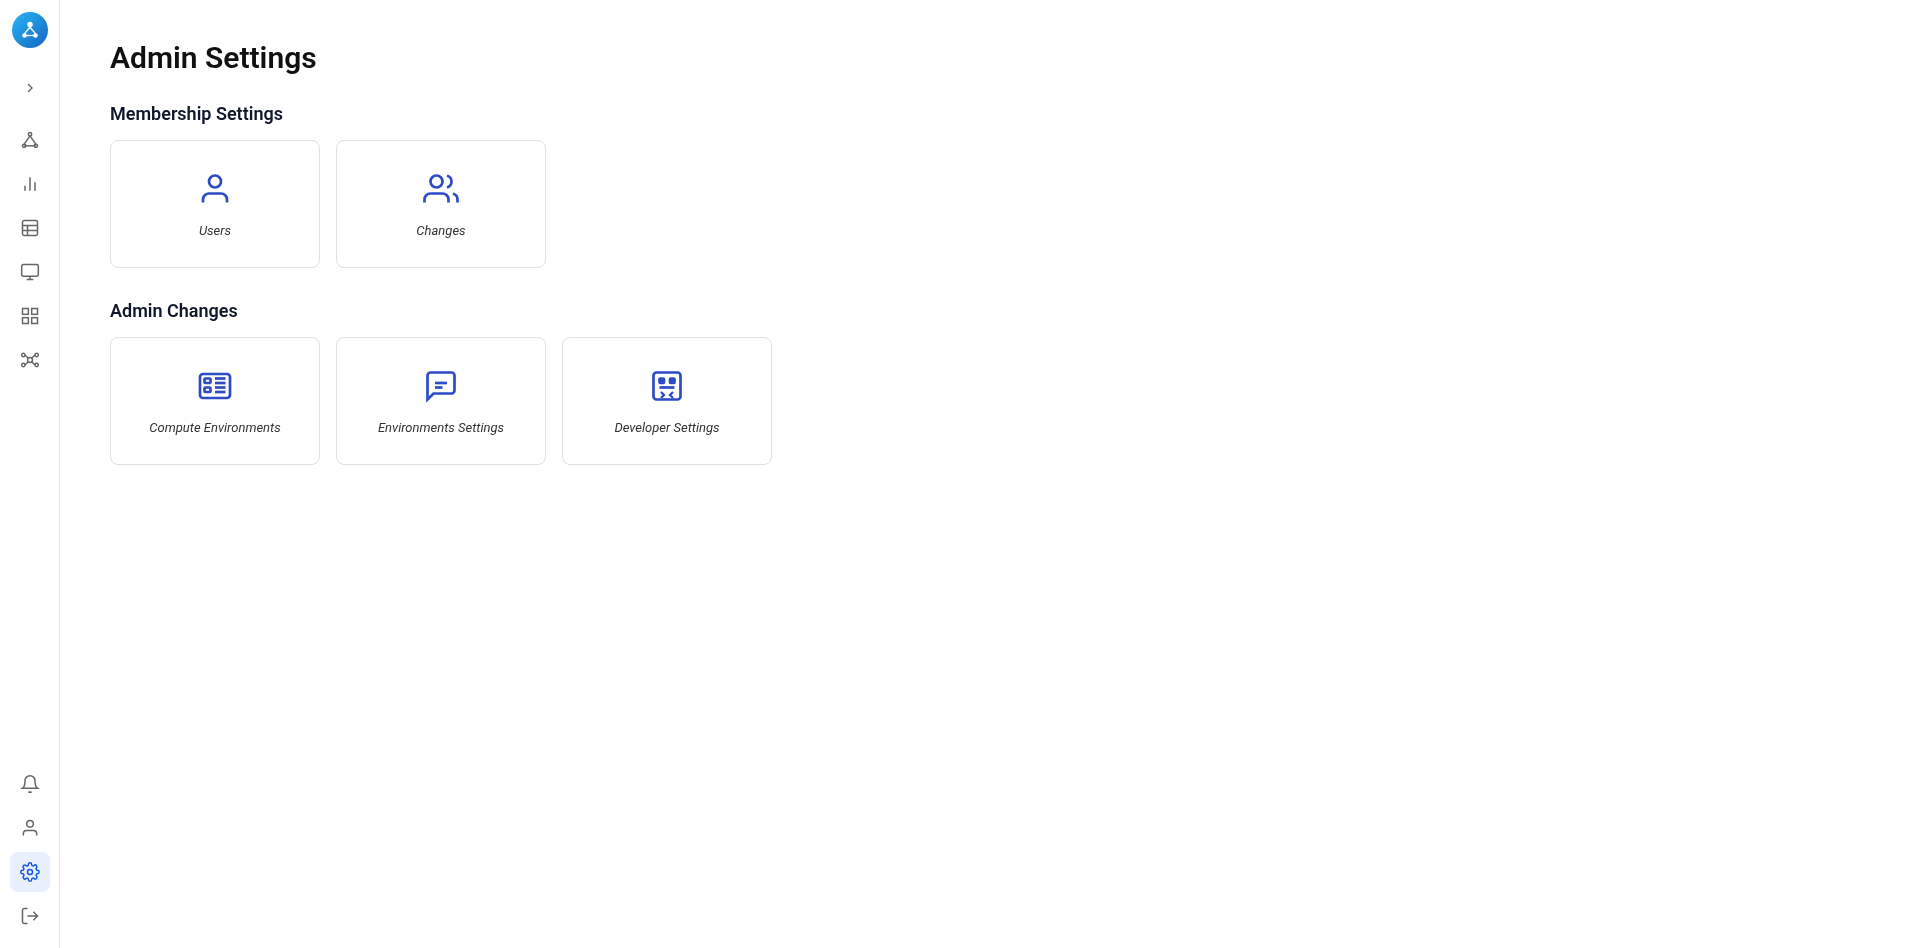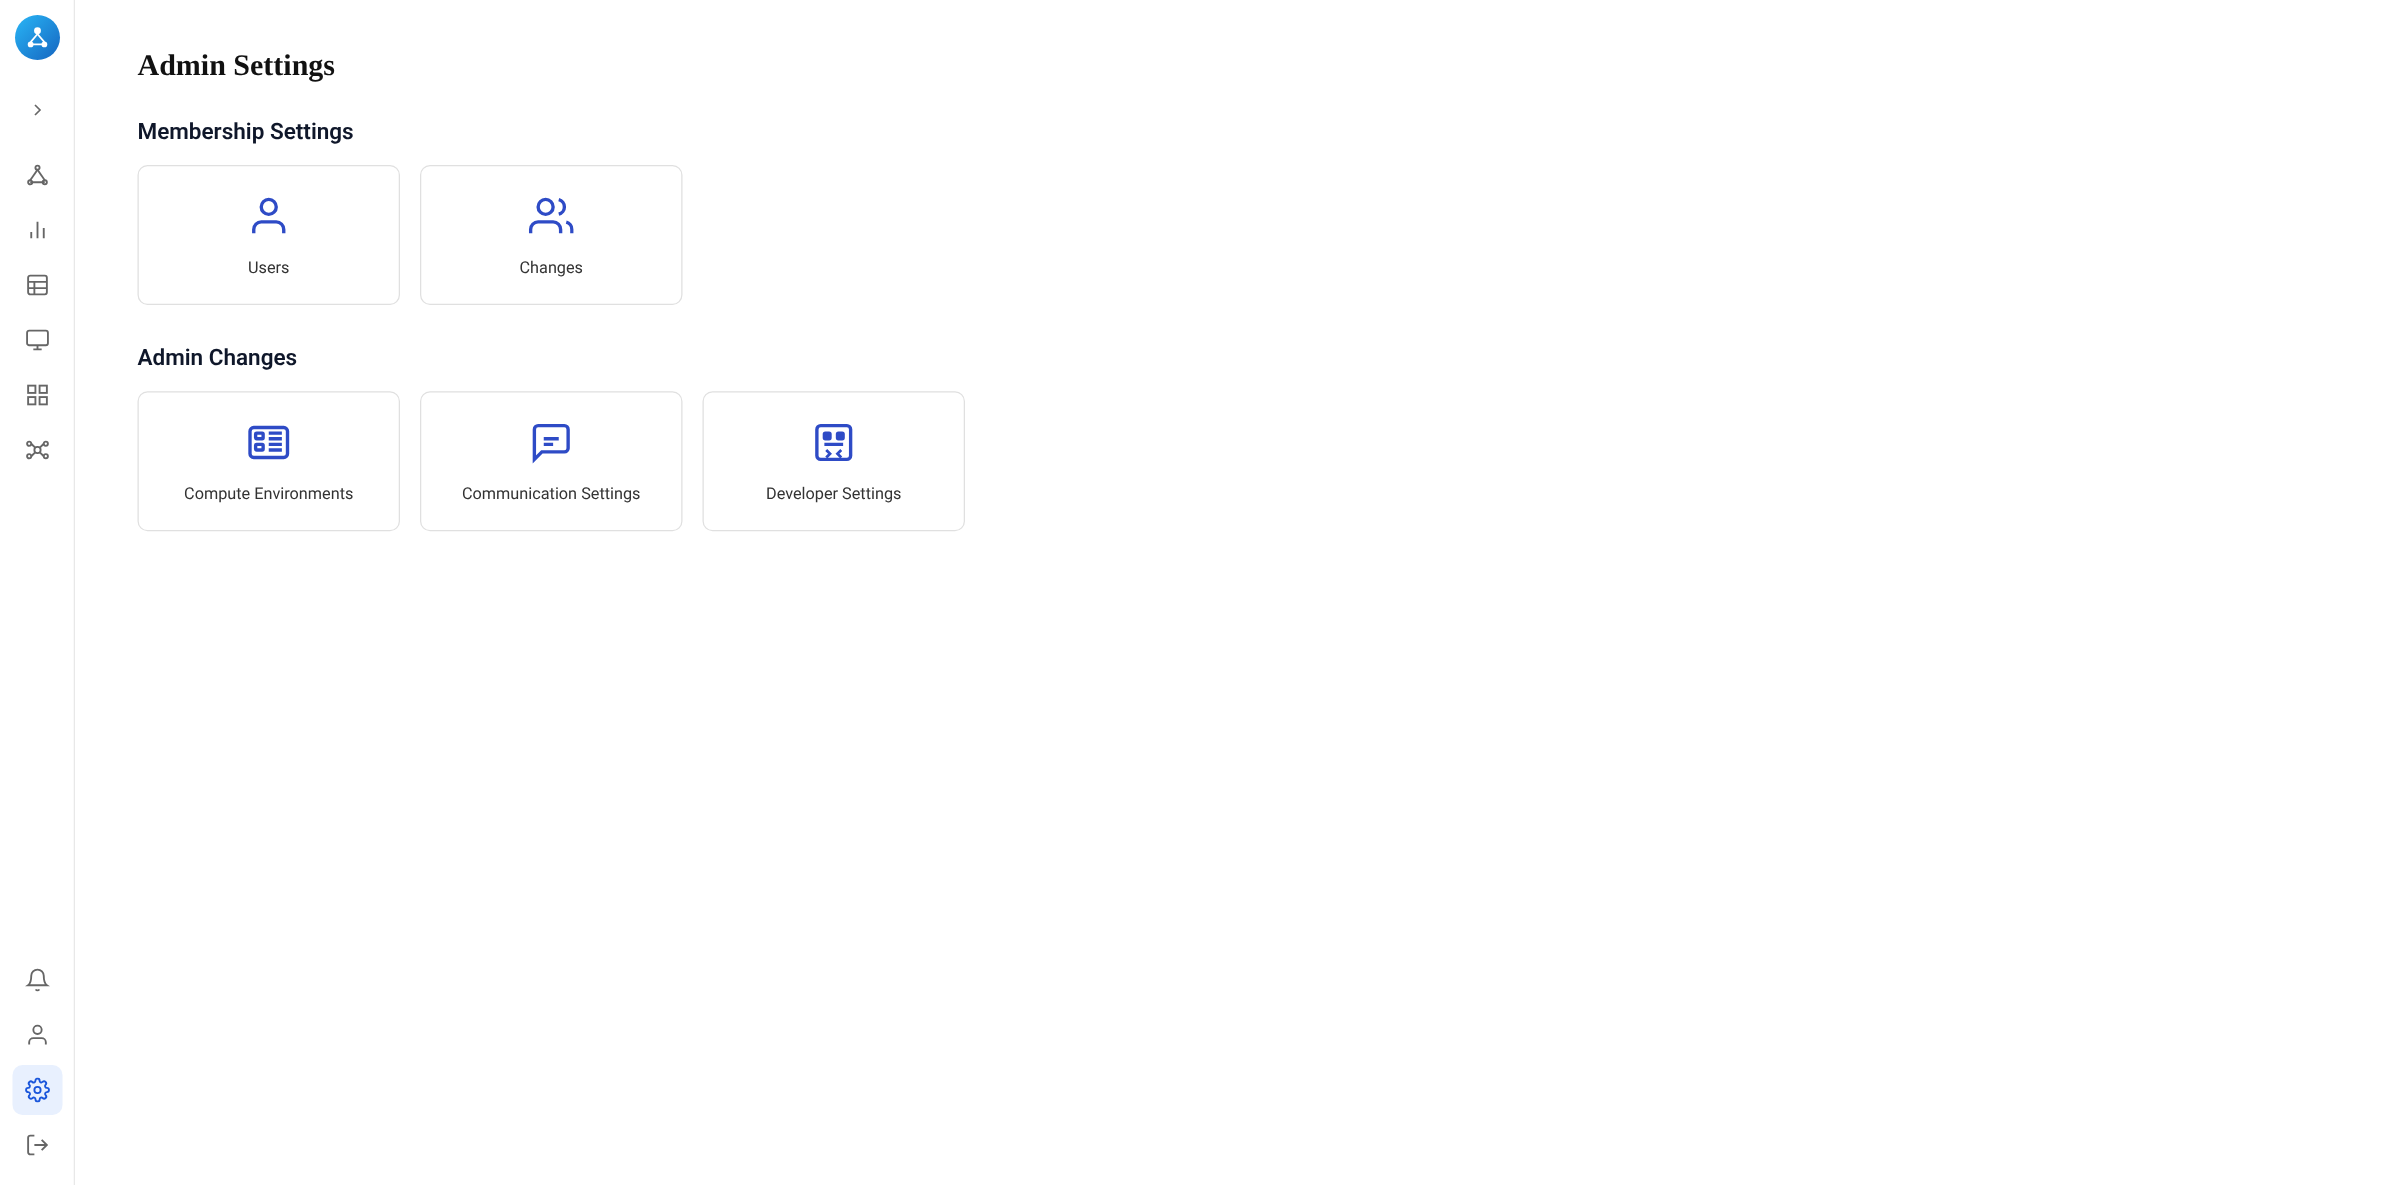"Admin Settings" .page-title { font-family: Liberation Serif, serif -> none; font-size: 24px -> 30px }
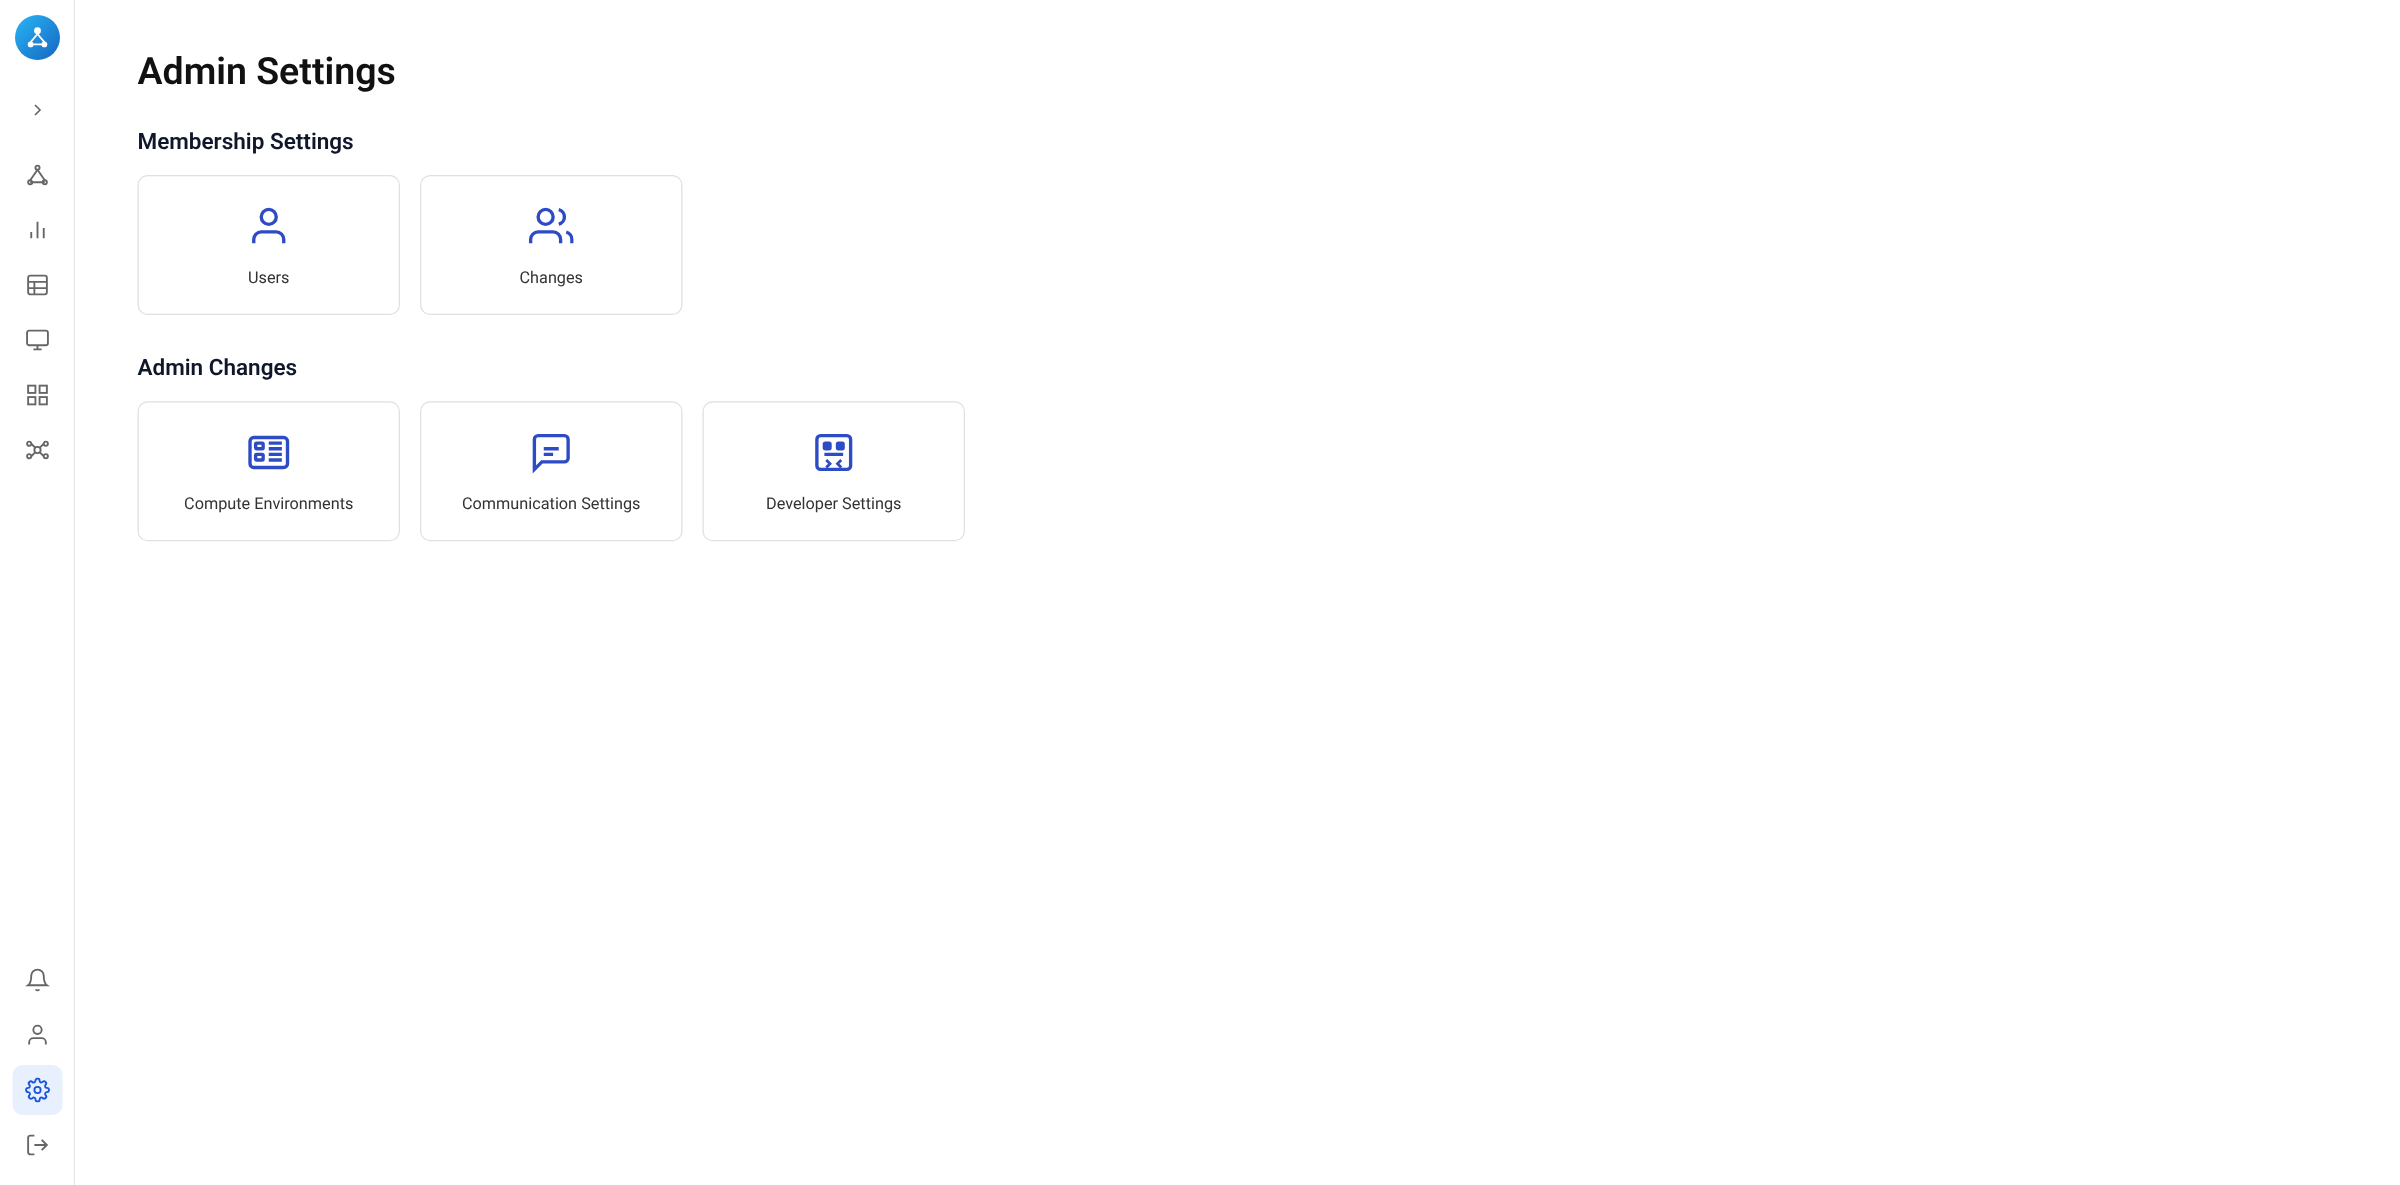"Users" .card { font-style: none -> italic; height: 112px -> 128px }
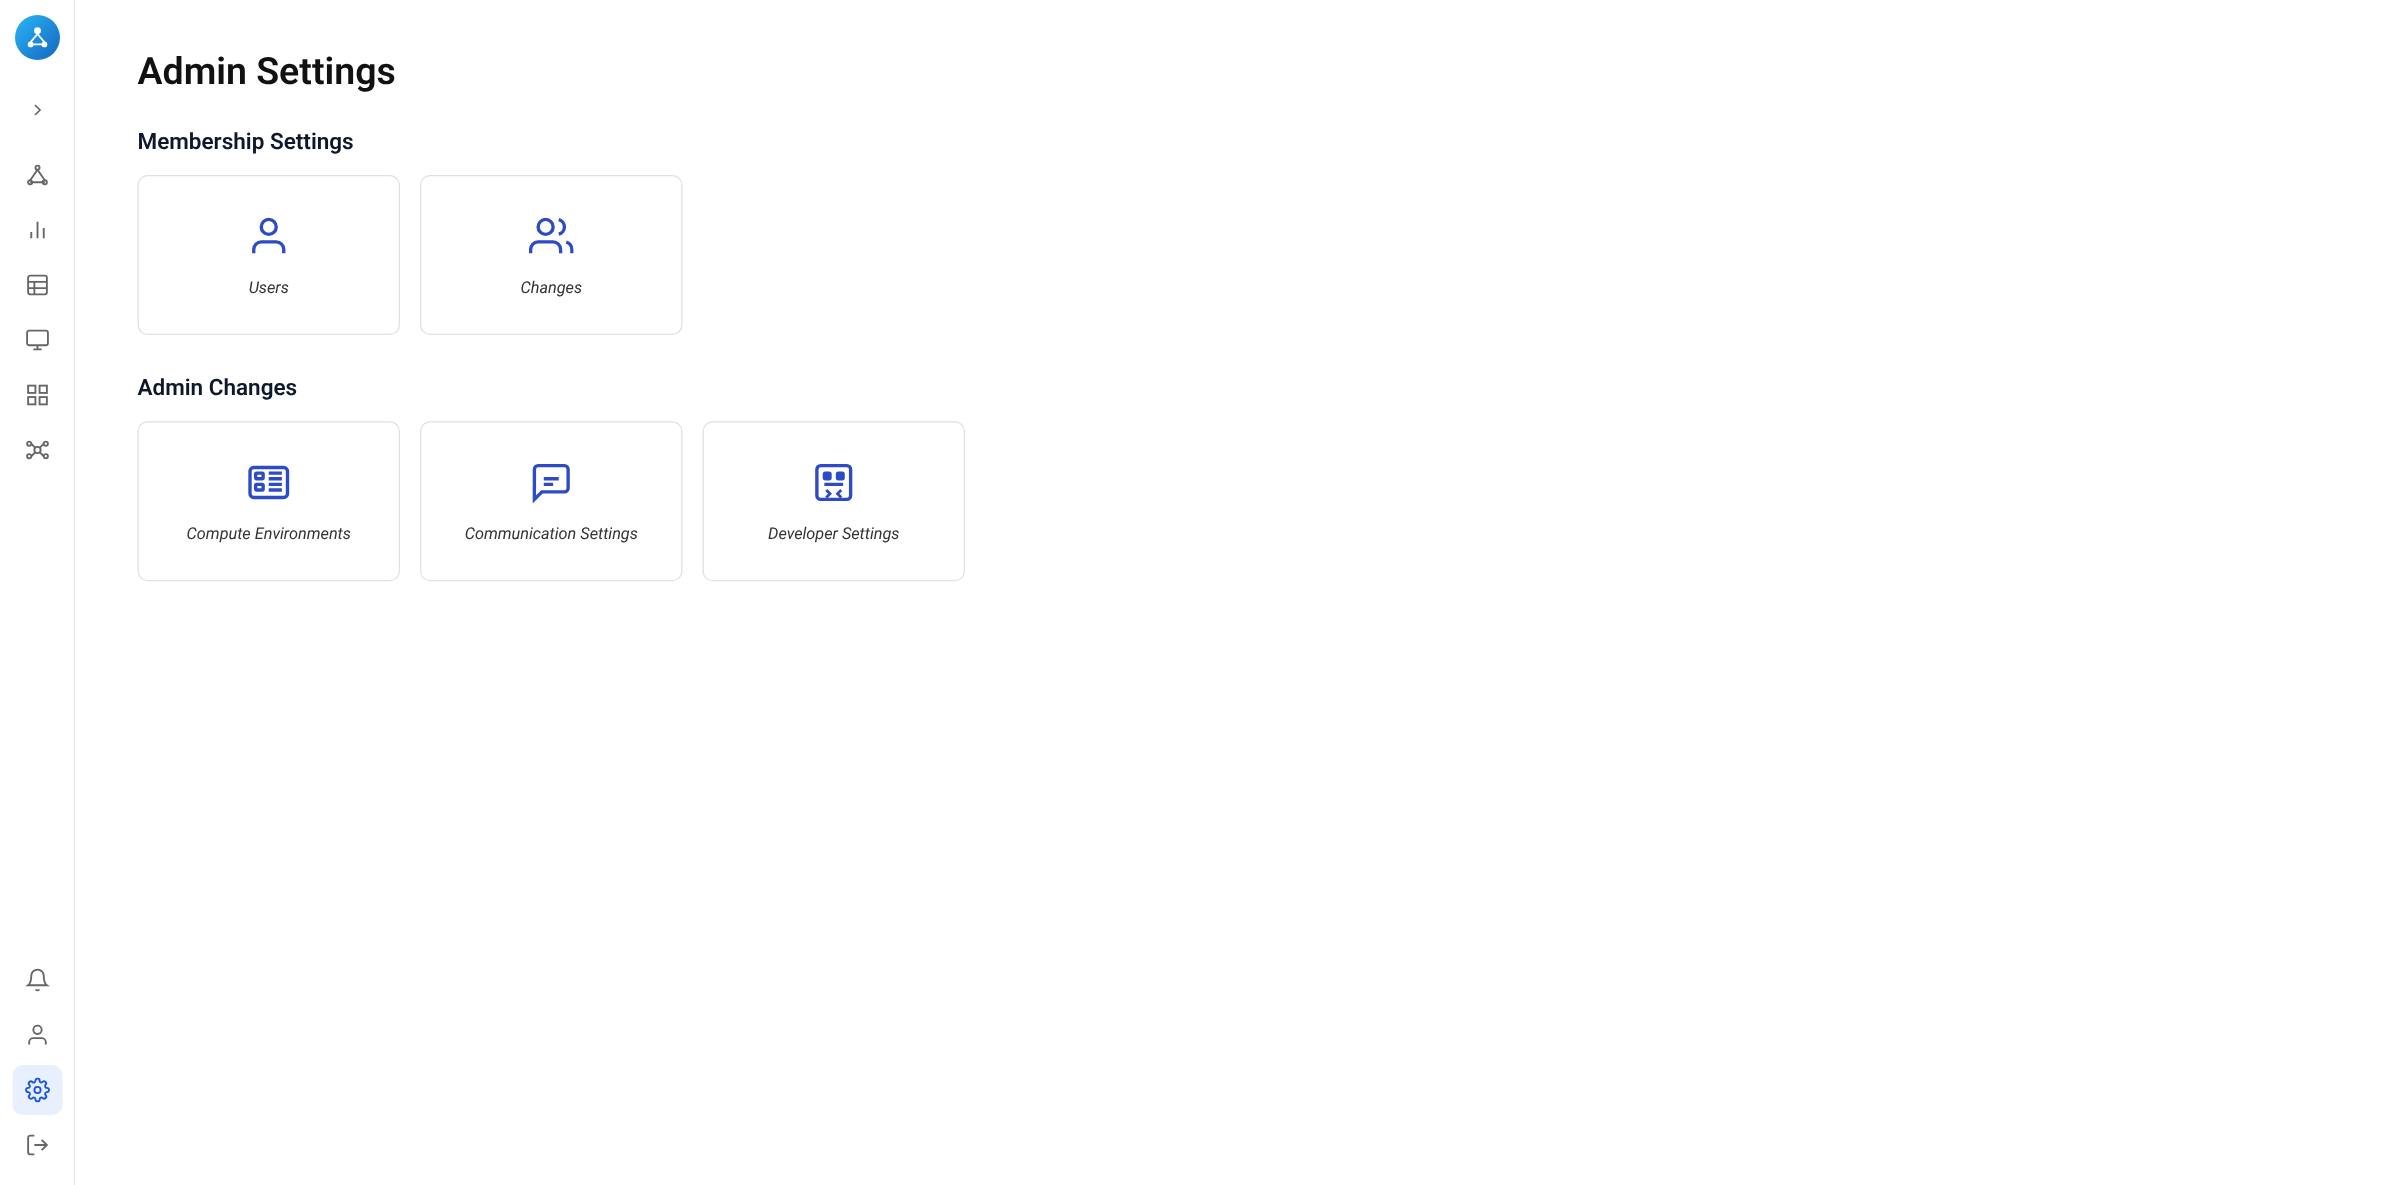"Communication Settings" span.card-label { text: Communication -> Environments }
